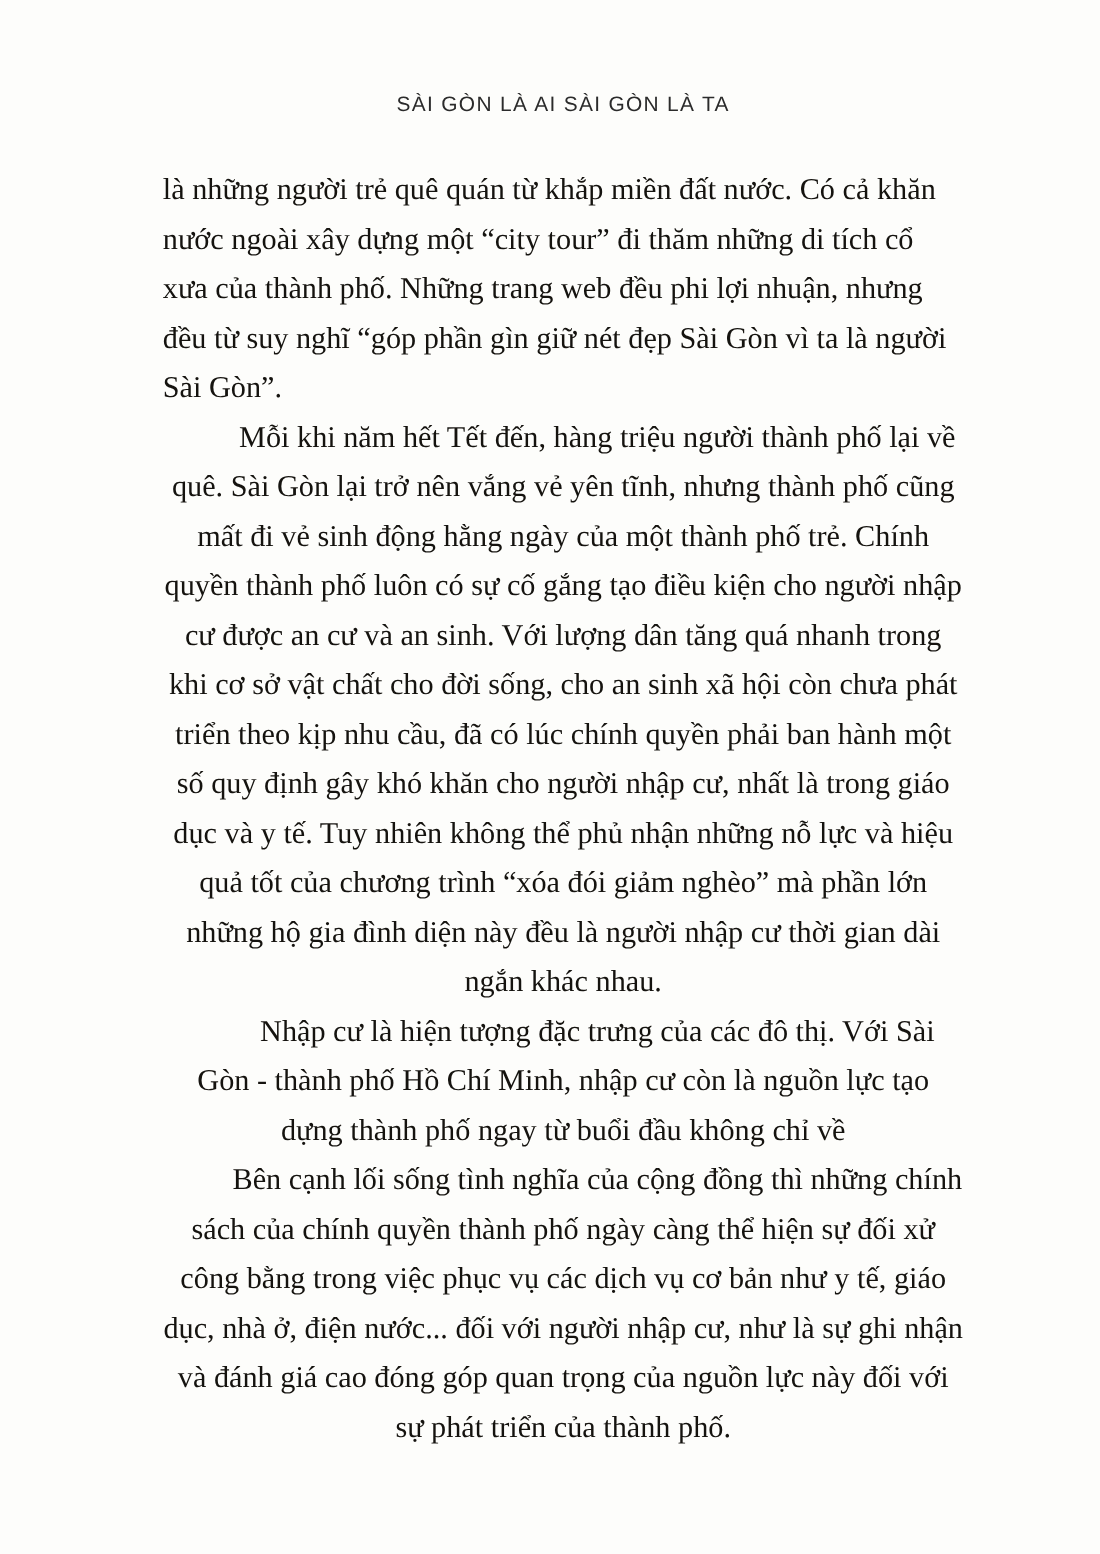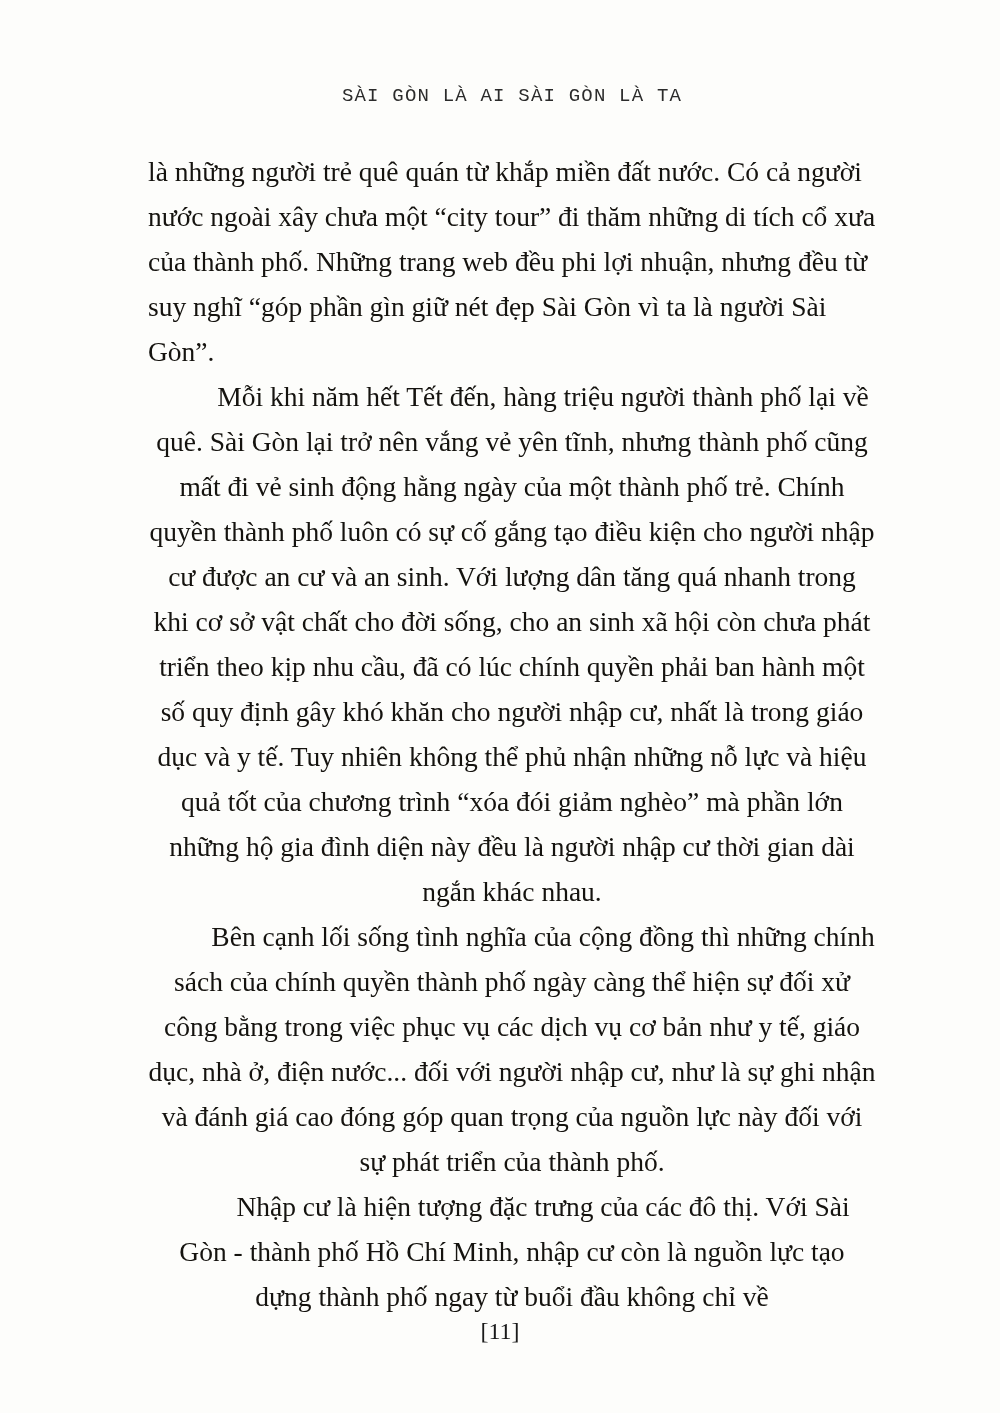"SÀI GÒN LÀ AI SÀI" .running-head { font-family: Liberation Mono, monospace -> Liberation Sans, sans-serif }
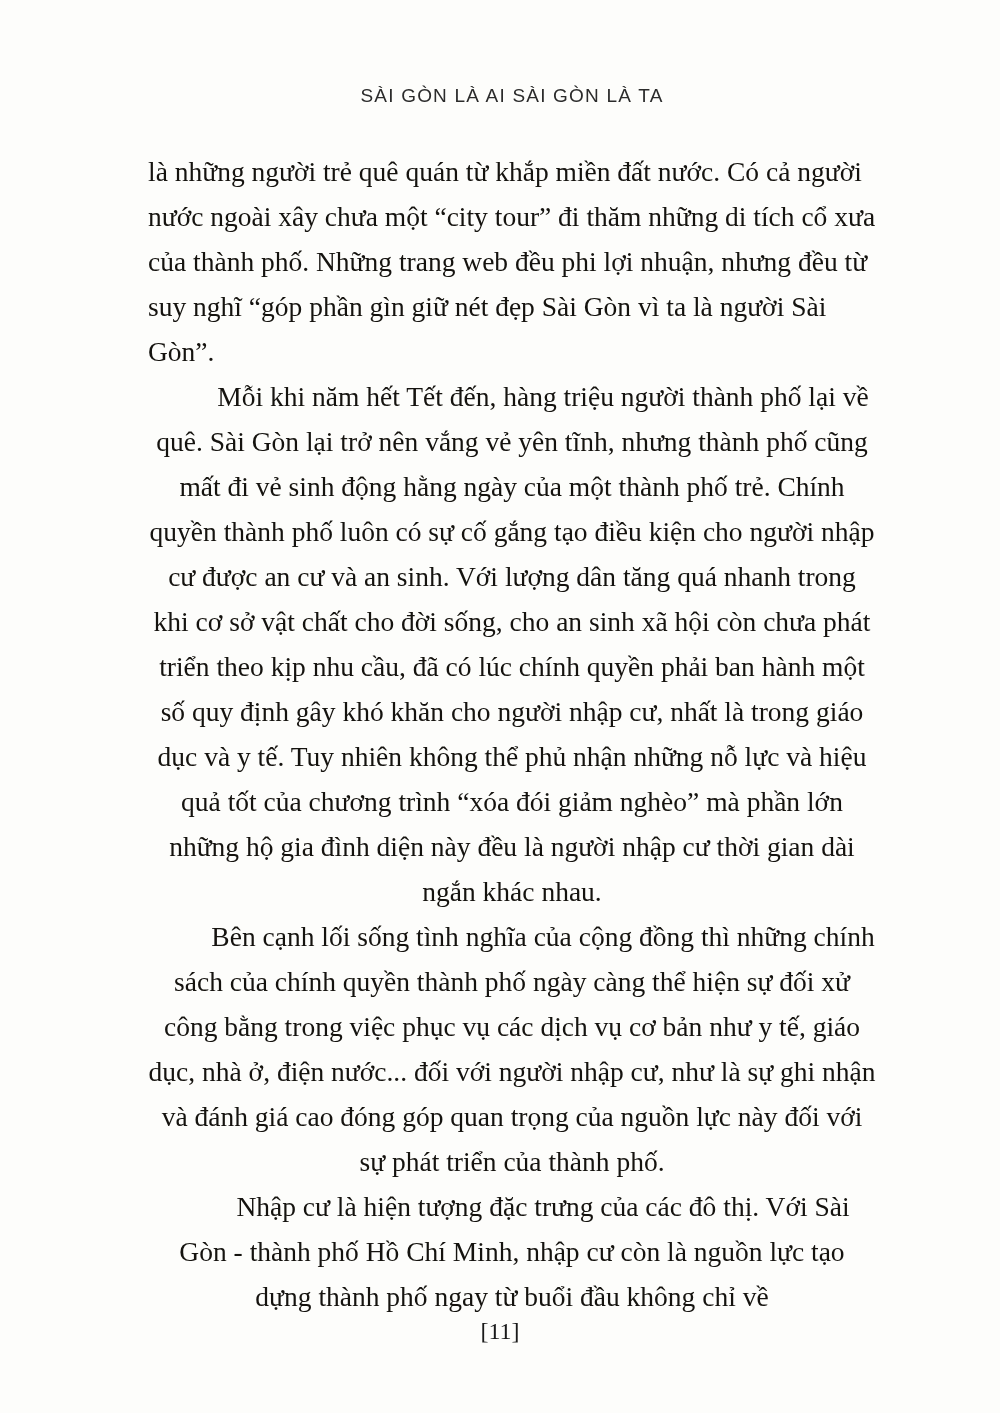"là những người trẻ quê" p { text: người nước ngoài xây chưa -> khăn nước ngoài xây dựng }
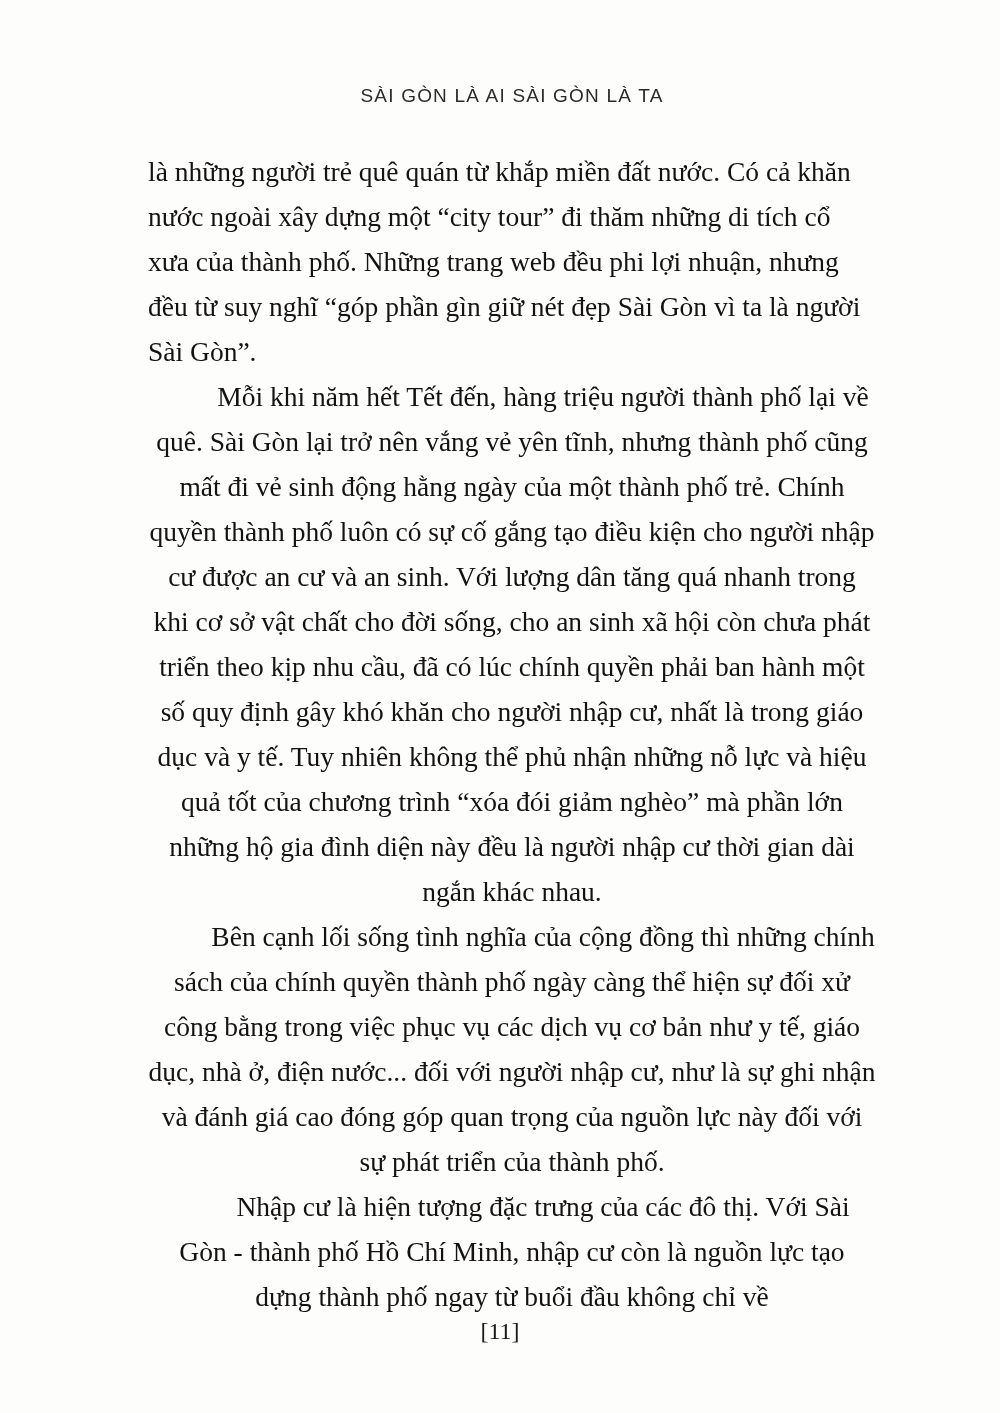"Bên cạnh lối sống tình" p.indent { order: before "Nhập cư là hiện tượng" -> after "Nhập cư là hiện tượng" }
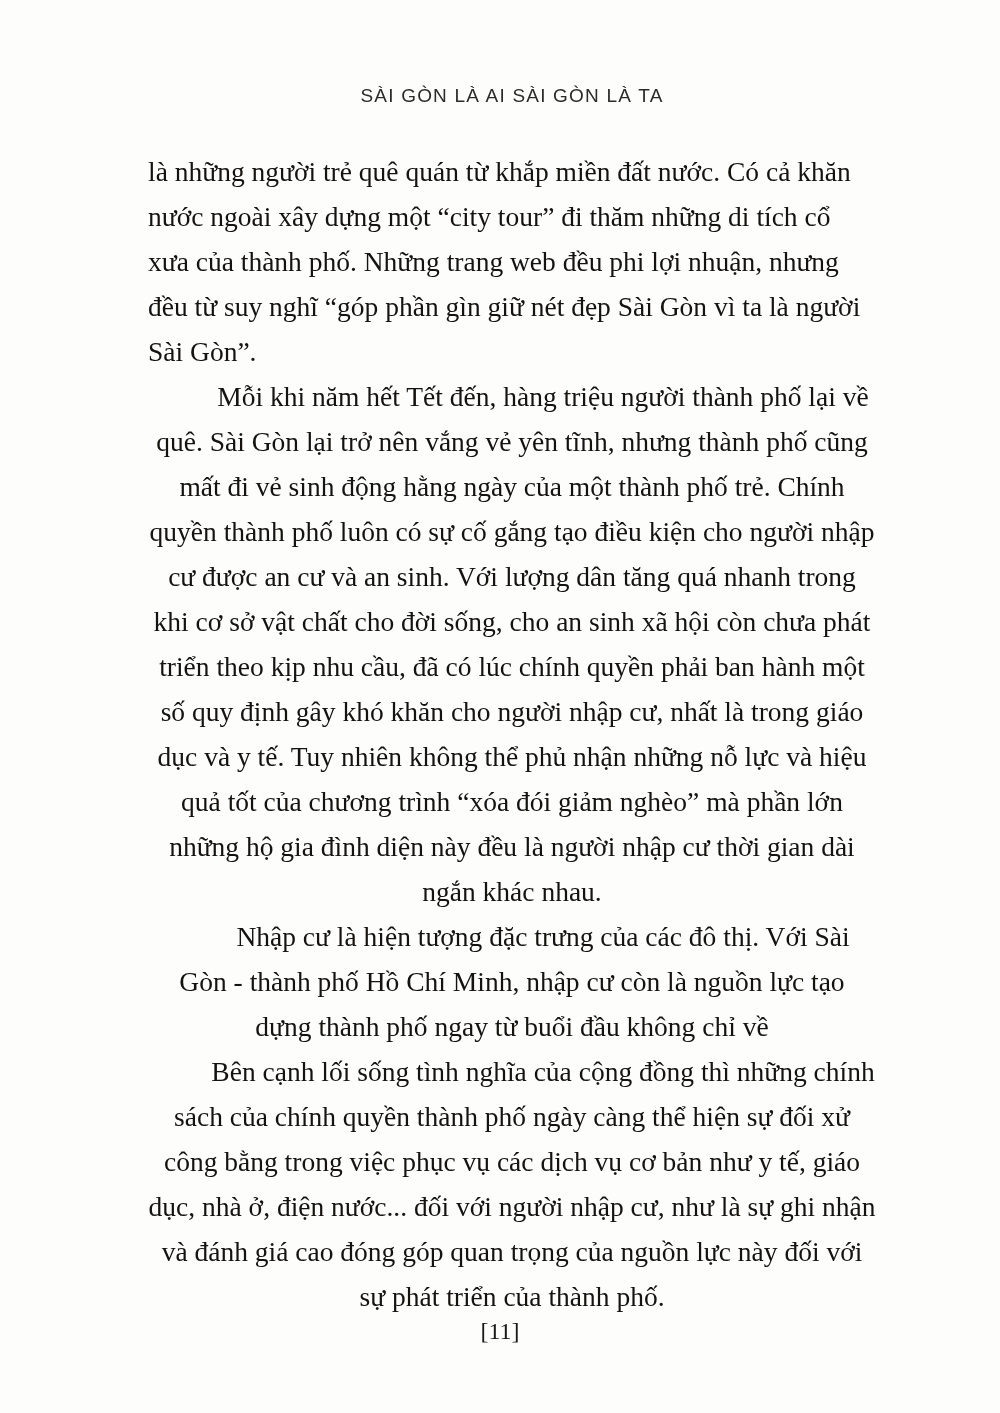"[11]" div.folio { html: <div>[11]</div> -> none }
